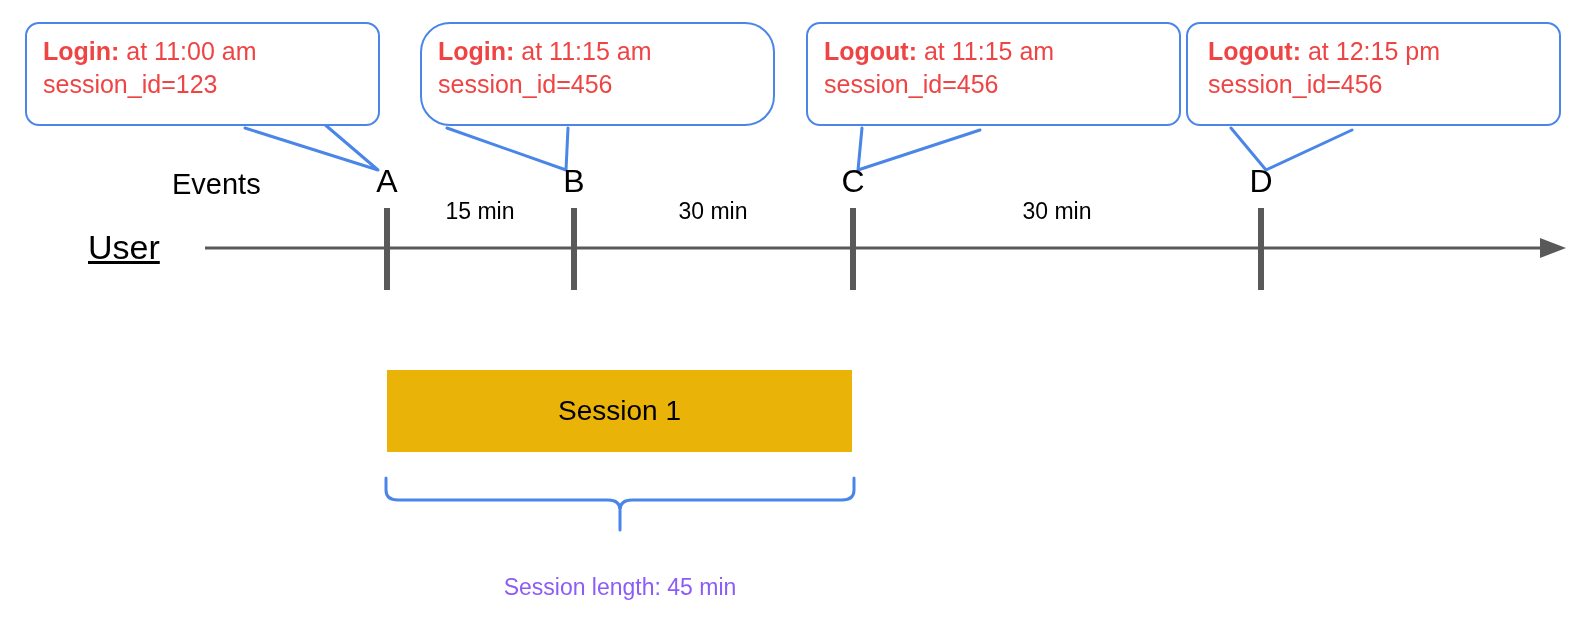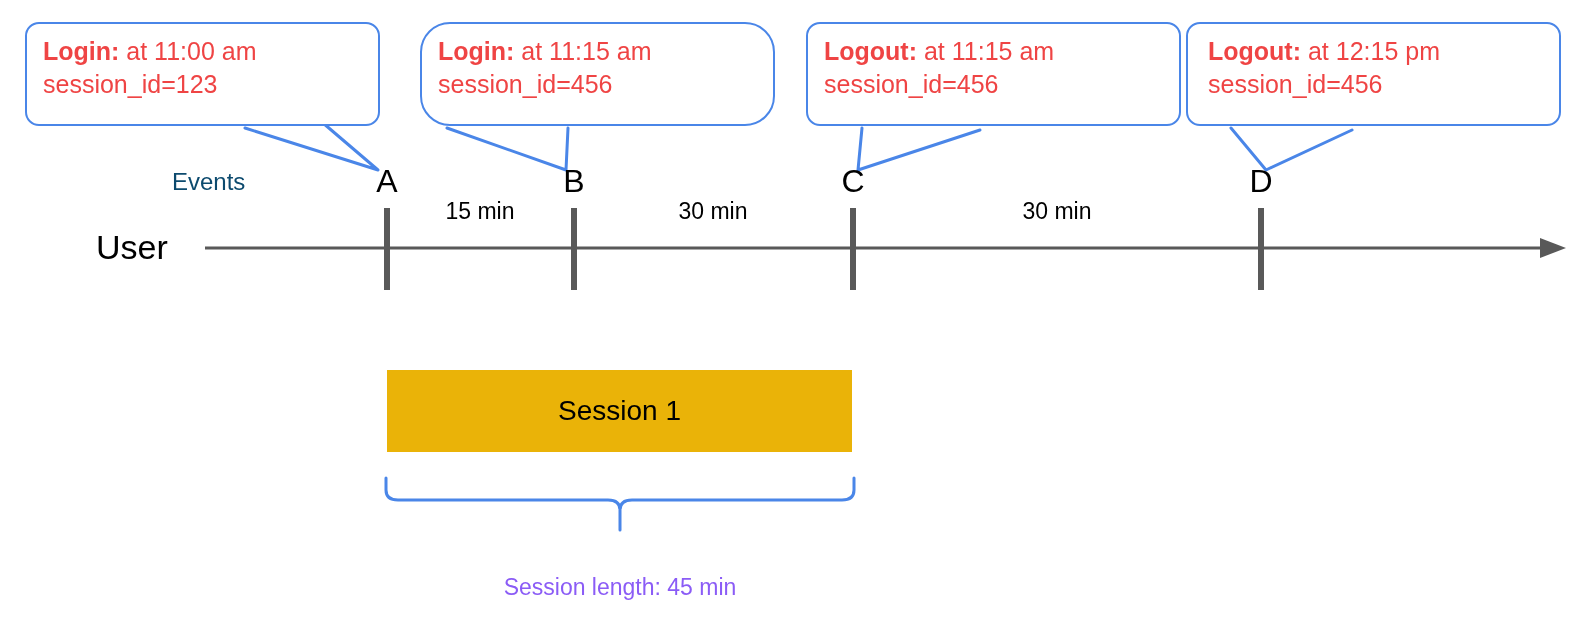"Events" .row-label { color: #0c4a6e -> #000000; font-size: 24px -> 29px }
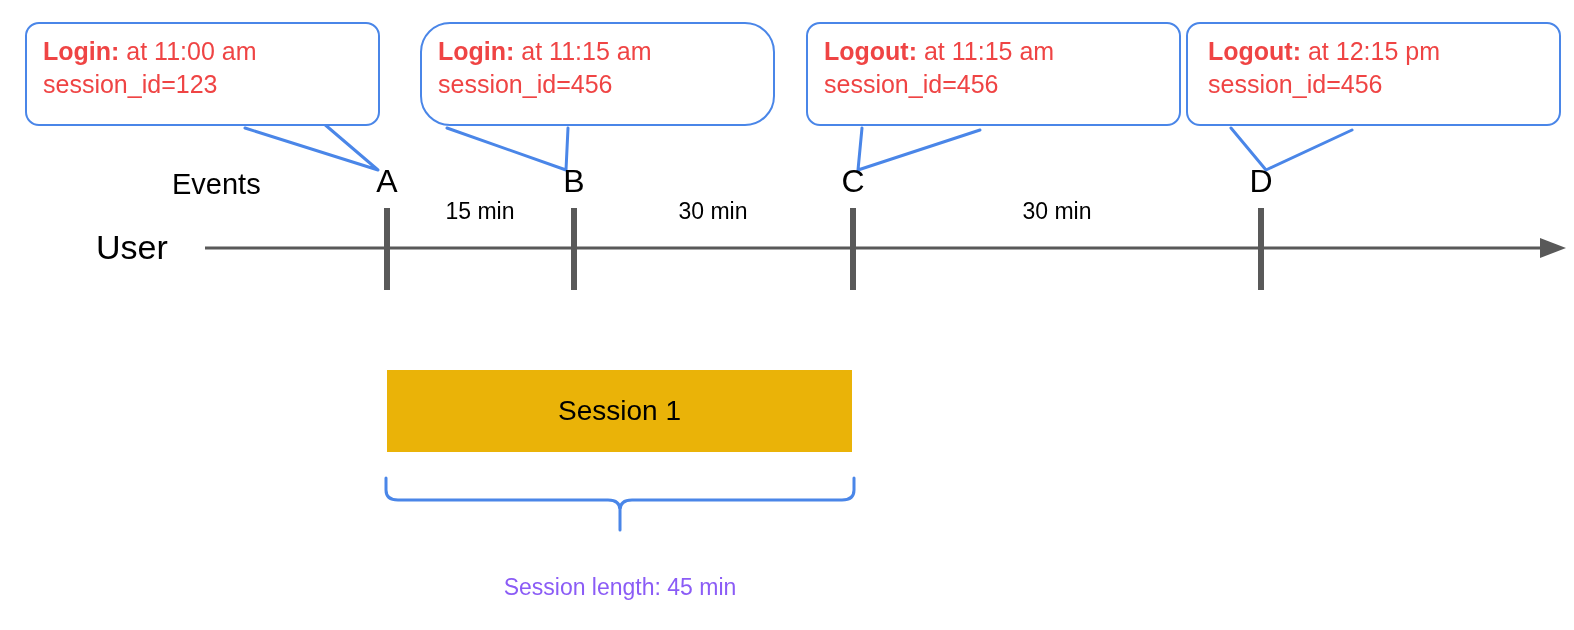"User" div.axis-label { left: 96px -> 88px; text-decoration: none -> underline }
